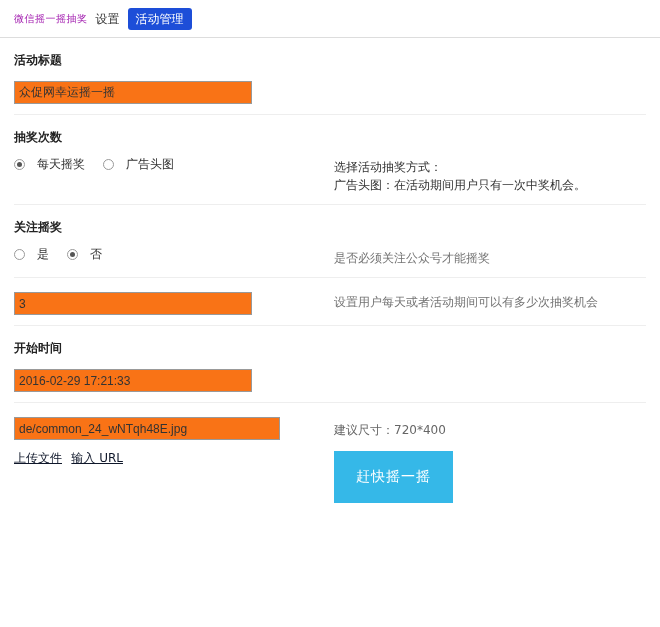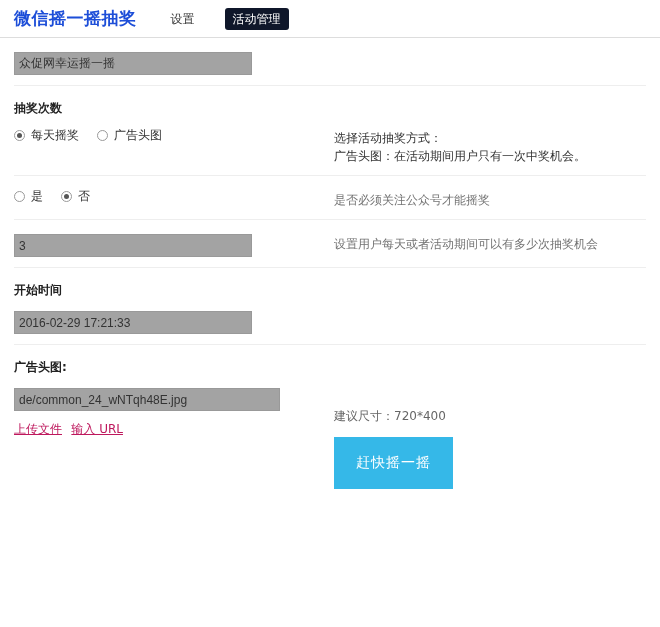"微信摇一摇抽奖" .brand { color: #1d4ed8 -> #a21caf; font-size: 17px -> 10px; font-weight: bold -> normal }
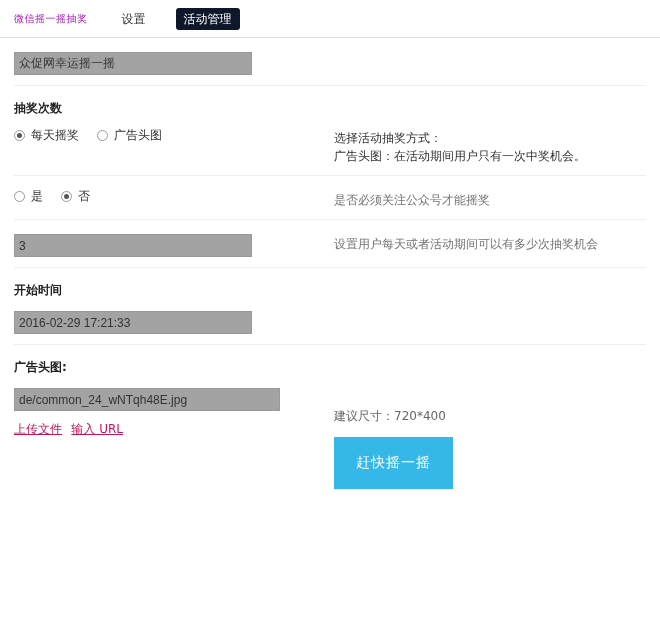"设置" .nav { gap: 22px -> 0; margin-left: 26px -> none }
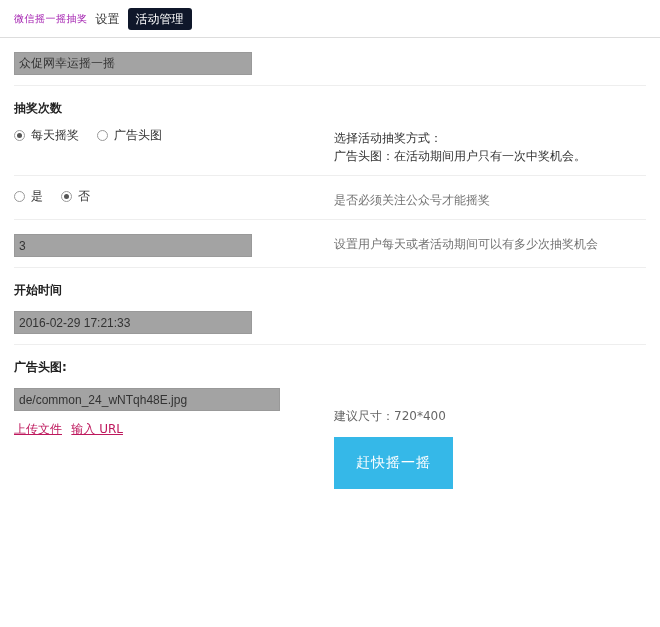"活动管理" .nav-item.active { background: #0f172a -> #1d4ed8 }
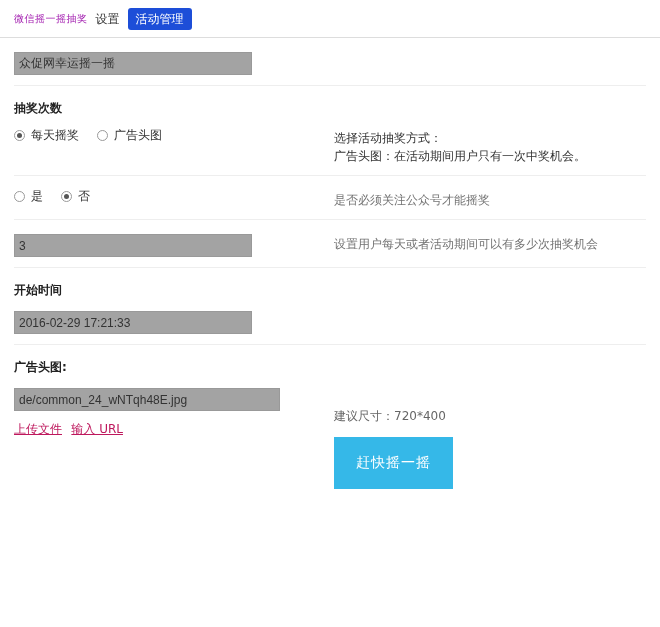"活动标题" div.label { html: none -> <div>活动标题</div> }
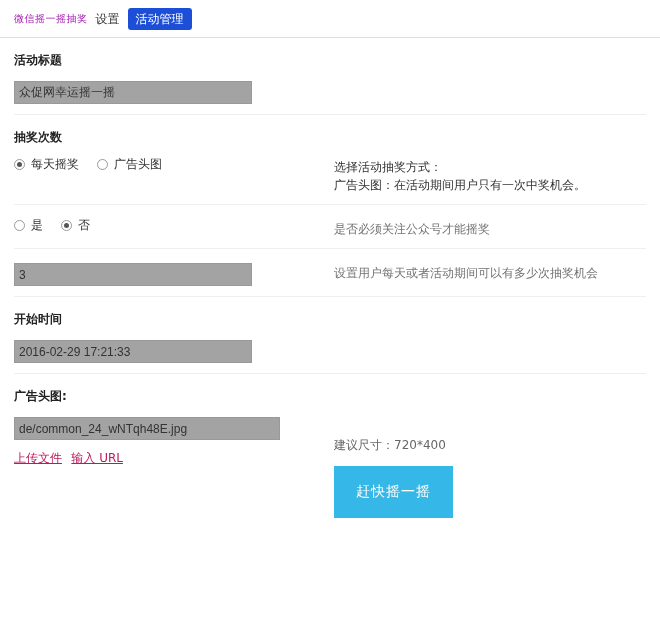"众促网幸运摇一摇" input.txt { background: #a3a3a3 -> #f97316 }
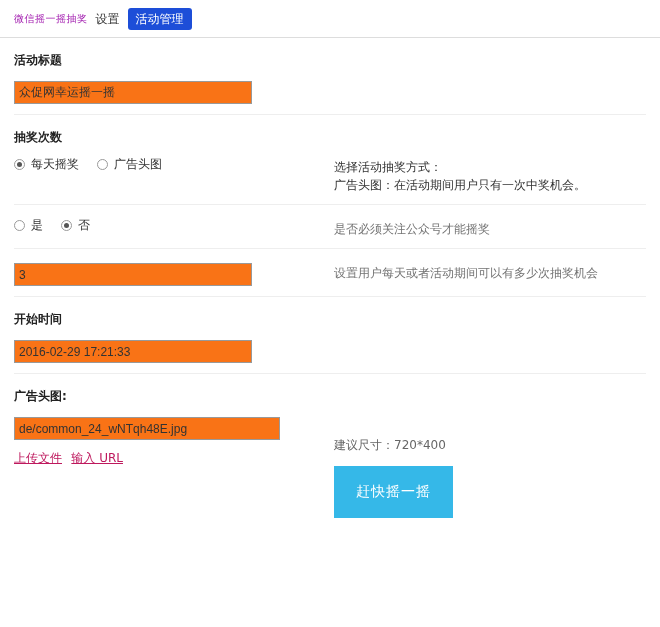"每天摇奖" .radio-opt { gap: 6px -> 12px }
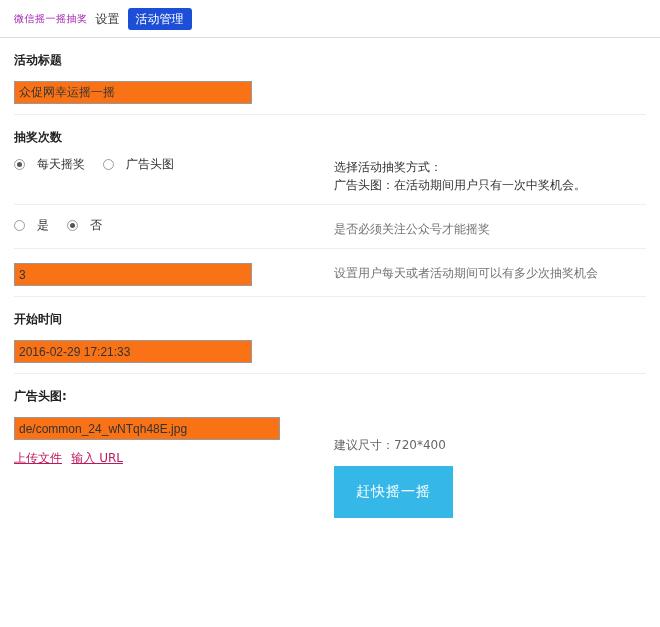"关注摇奖" div.label { html: none -> <div>关注摇奖</div> }
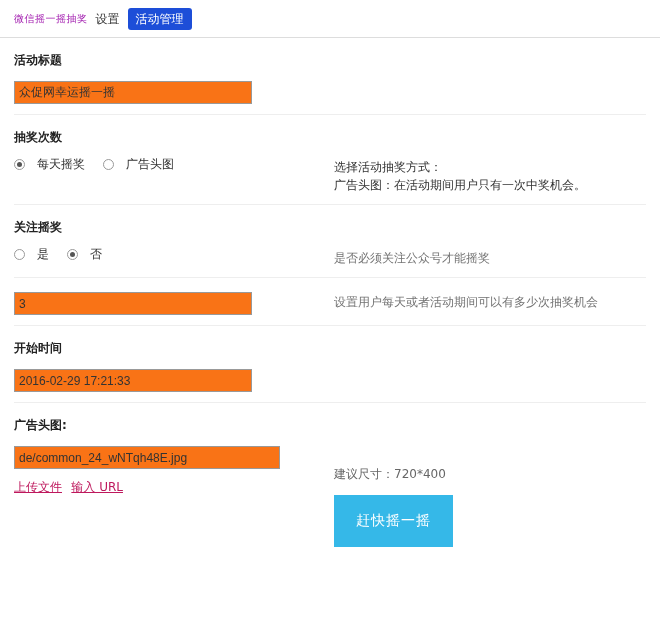"广告头图:" div.label { html: <div>广告头图:</div> -> none }
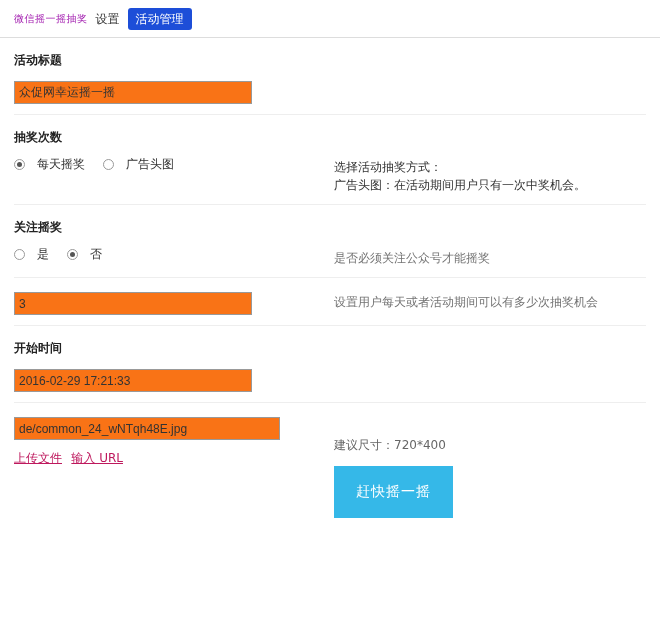"建议尺寸：720*400" .size-hint { margin-top: 20px -> 5px }
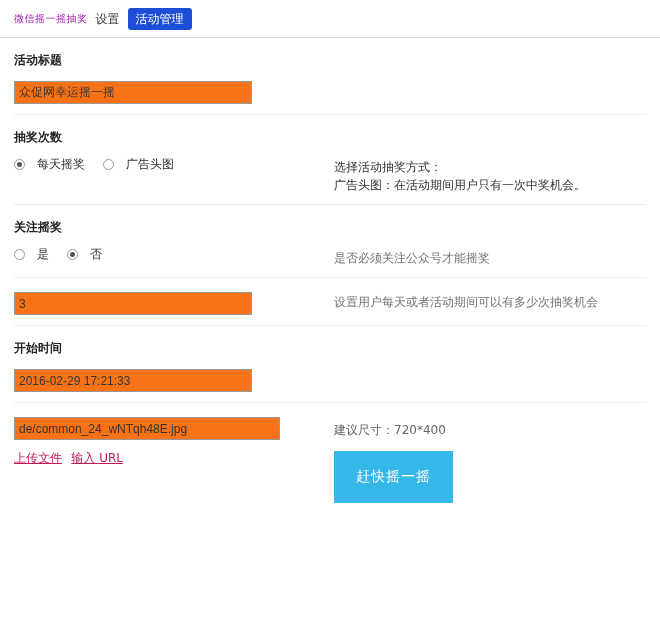"上传文件" .upload-links a { color: #be185d -> #0f172a }
